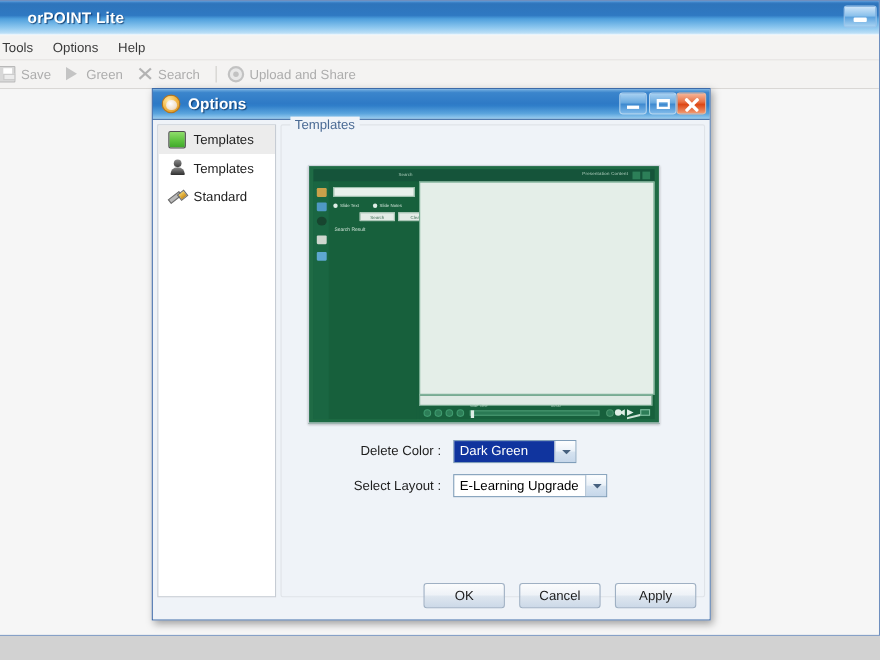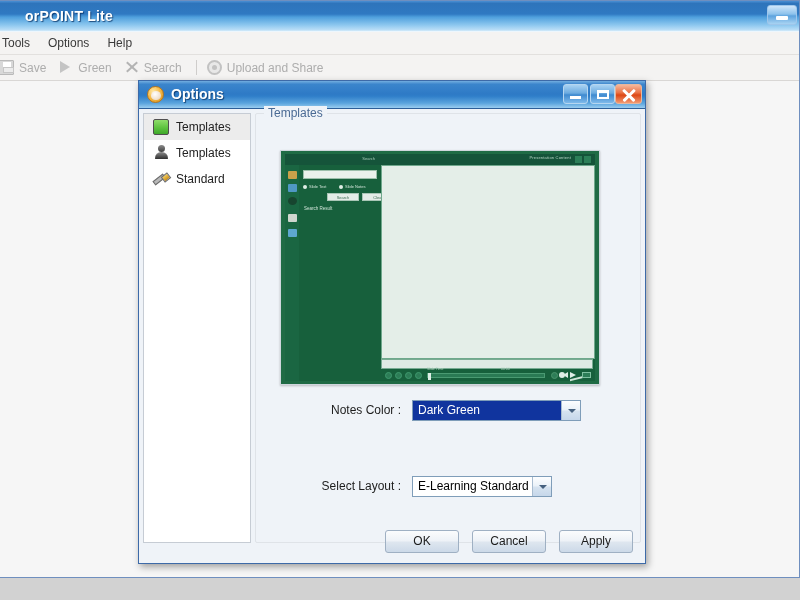"Notes Color :" div.form-label { text: Notes -> Delete }
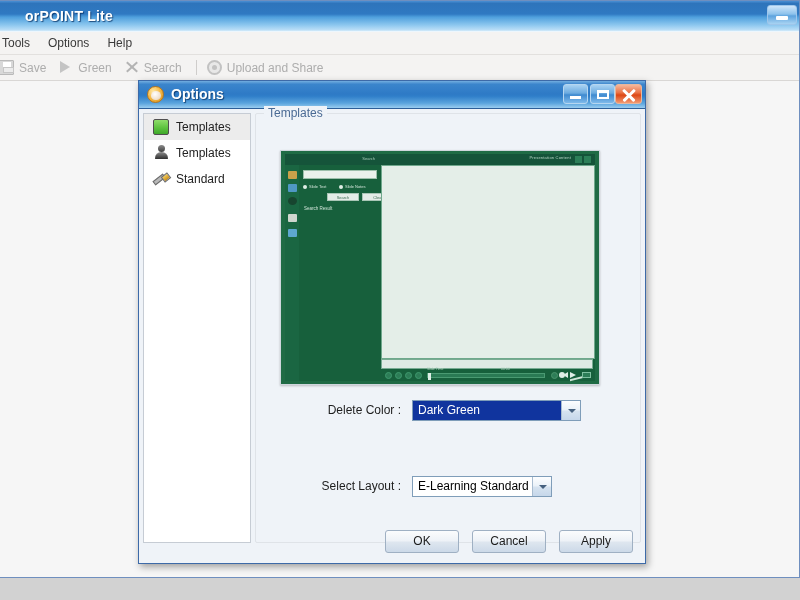"Dark Green" #combo-color { width: 169px -> 112px }
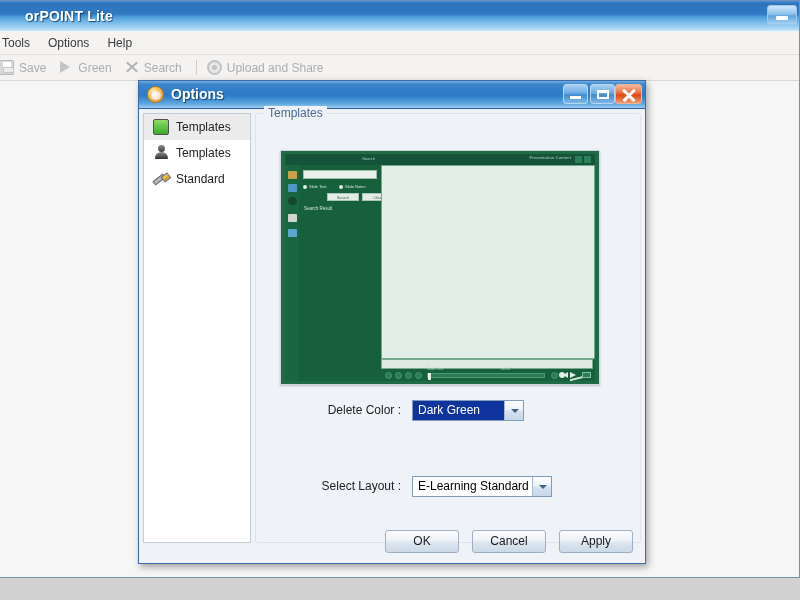"Select Layout :" #row-layout { margin-top: 45px -> none }
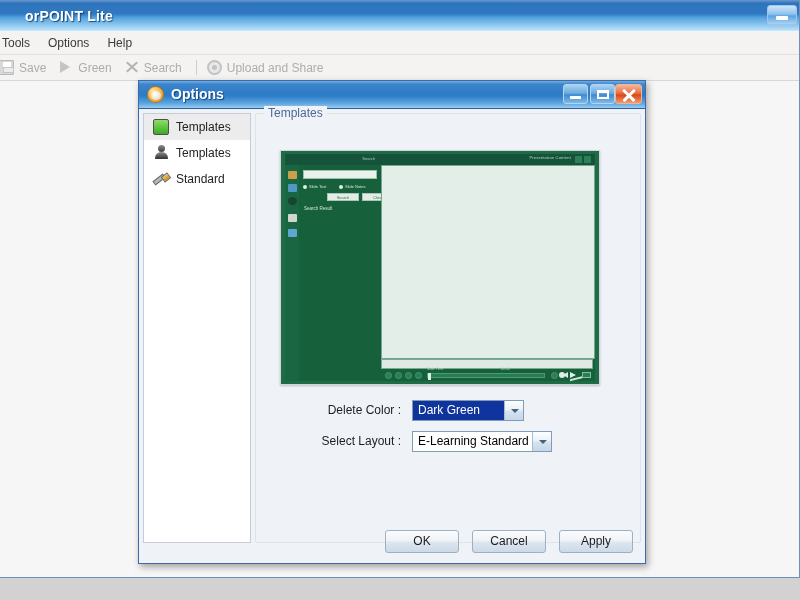"E-Learning Standard" div.combo-text { text: Standard -> Upgrade }
